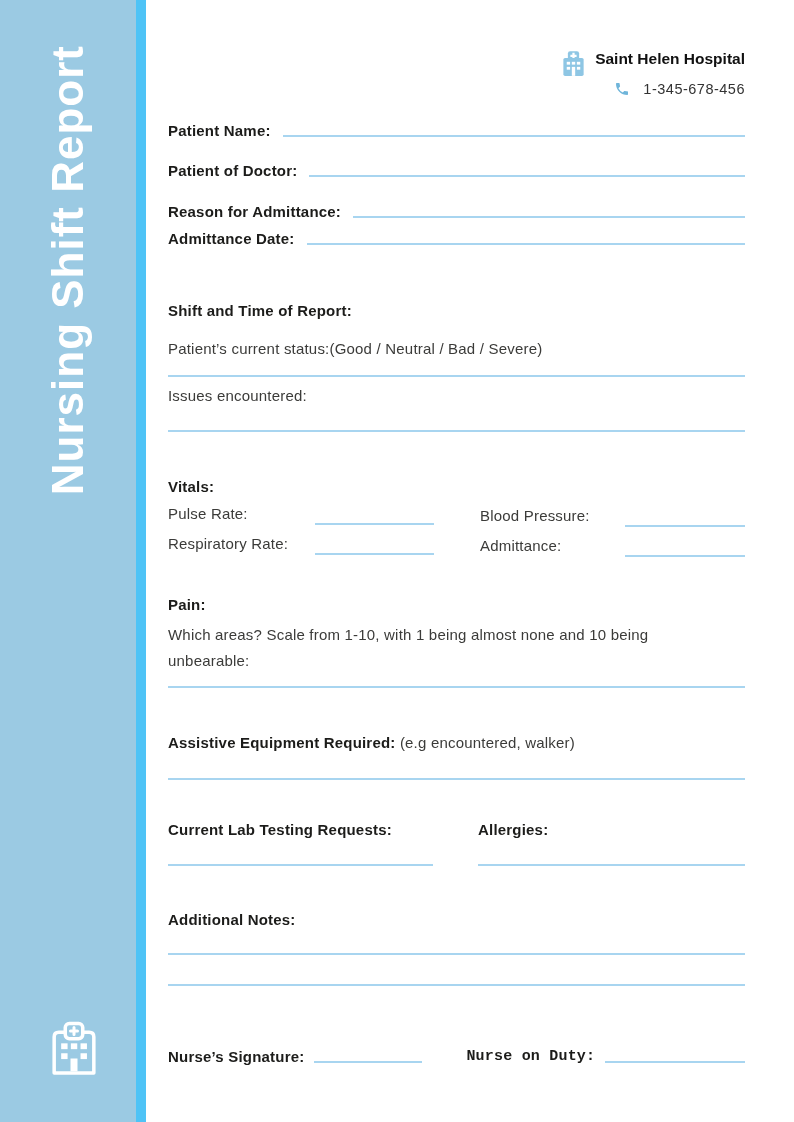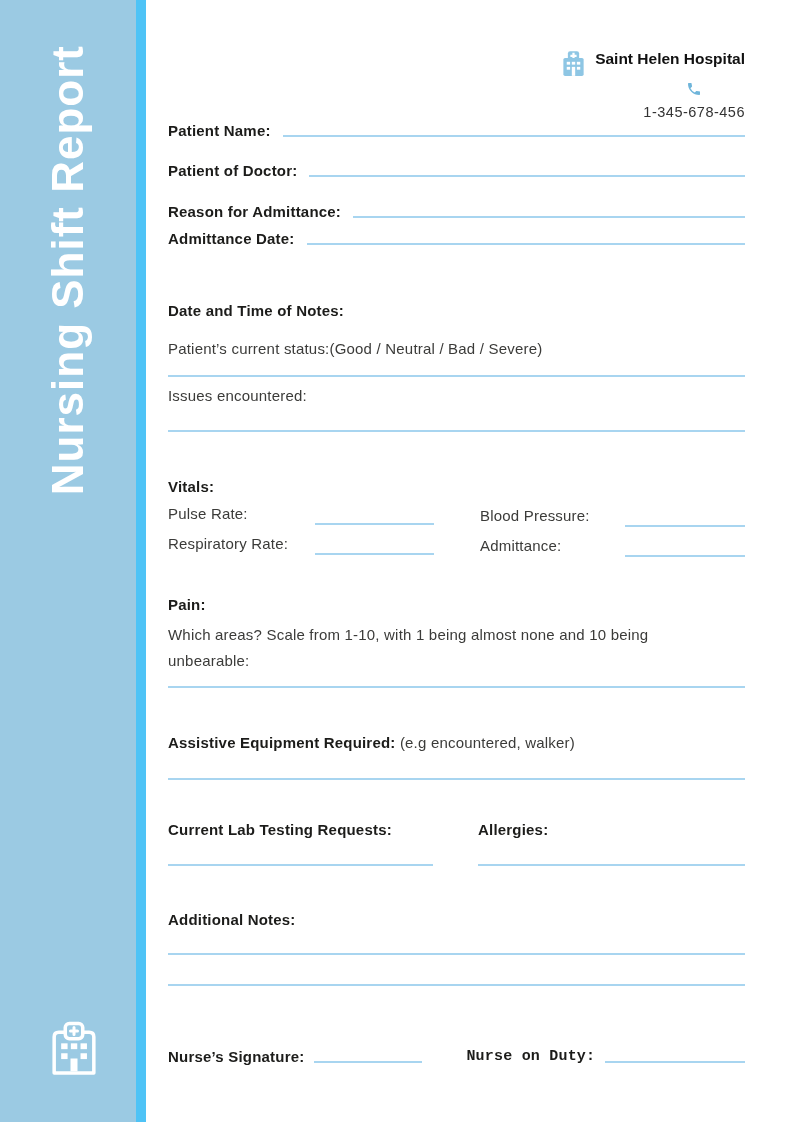"1-345-678-456" .phone-row { flex-direction: column -> none; gap: 7px -> 13px }
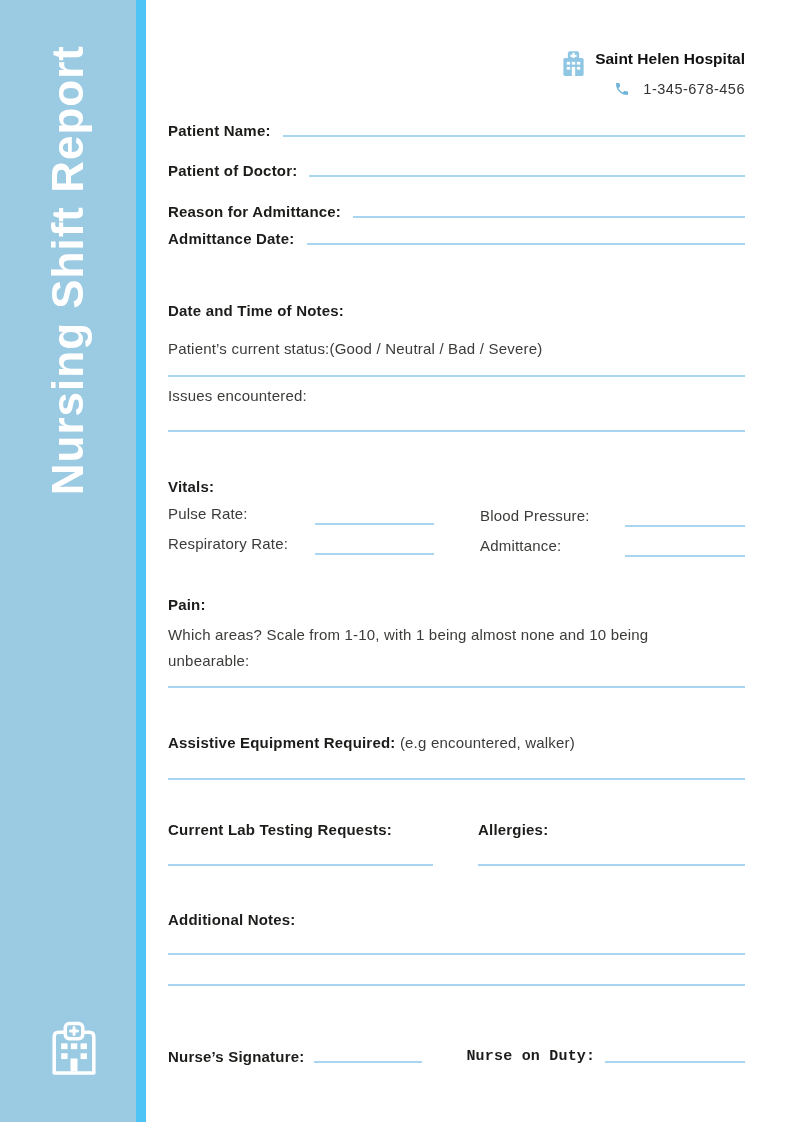"Date and Time of Notes:" div.abs { text: Date and Time of Notes -> Shift and Time of Report }
